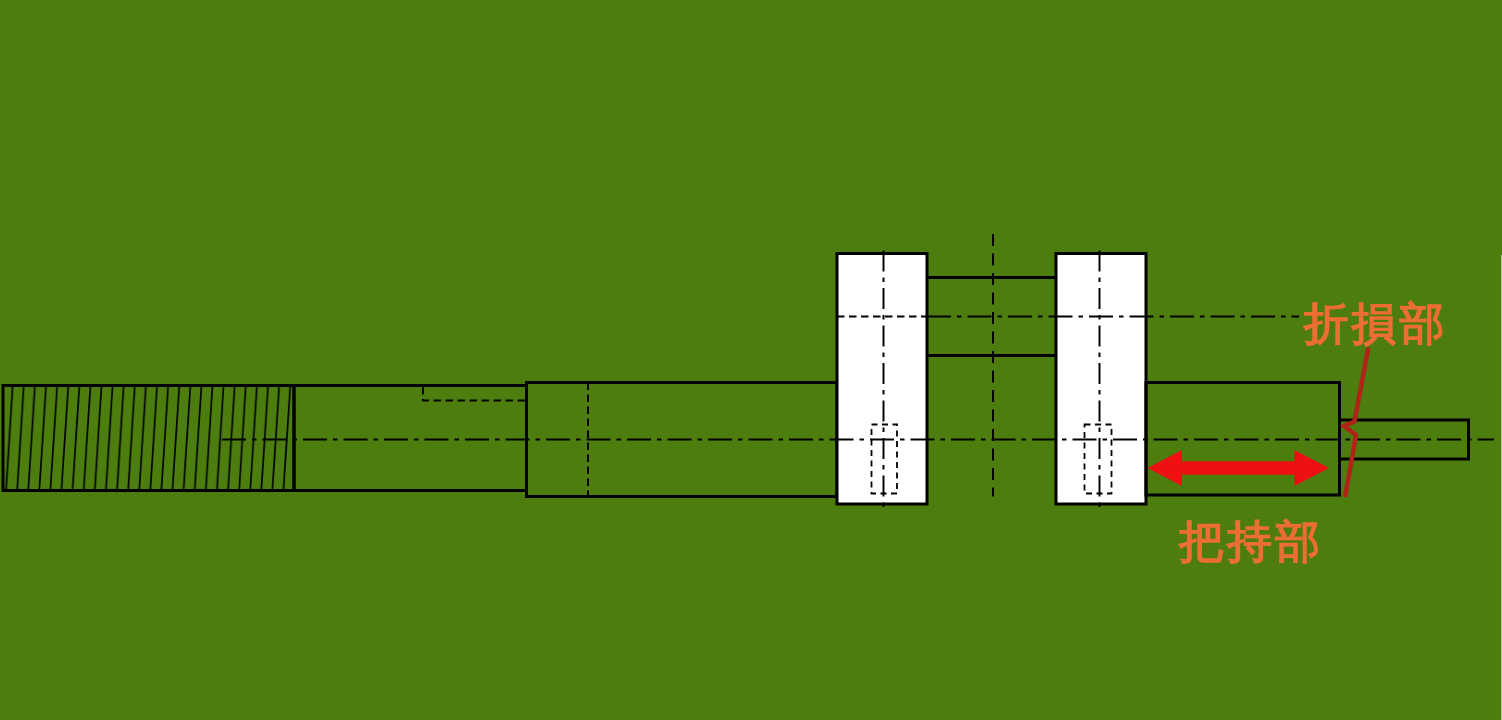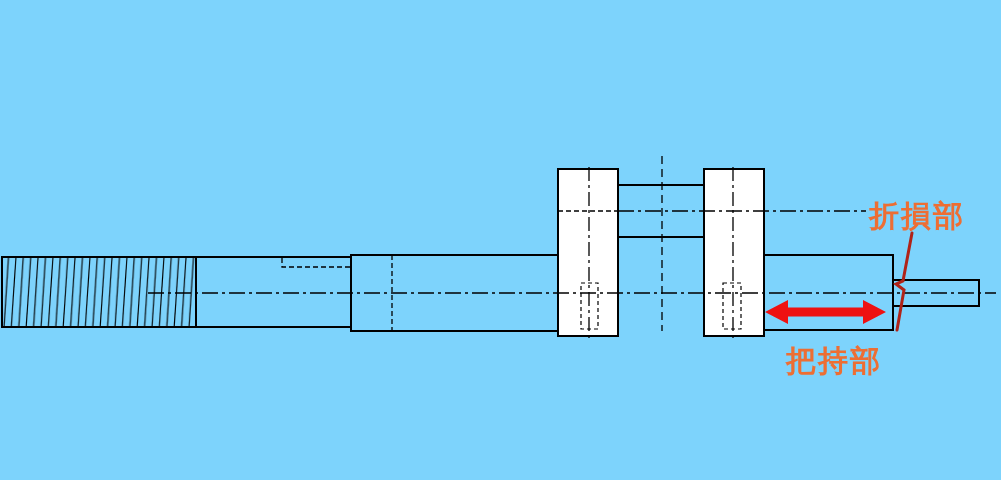"折損部" .canvas { background: #7dd3fc -> #4d7c0f }
